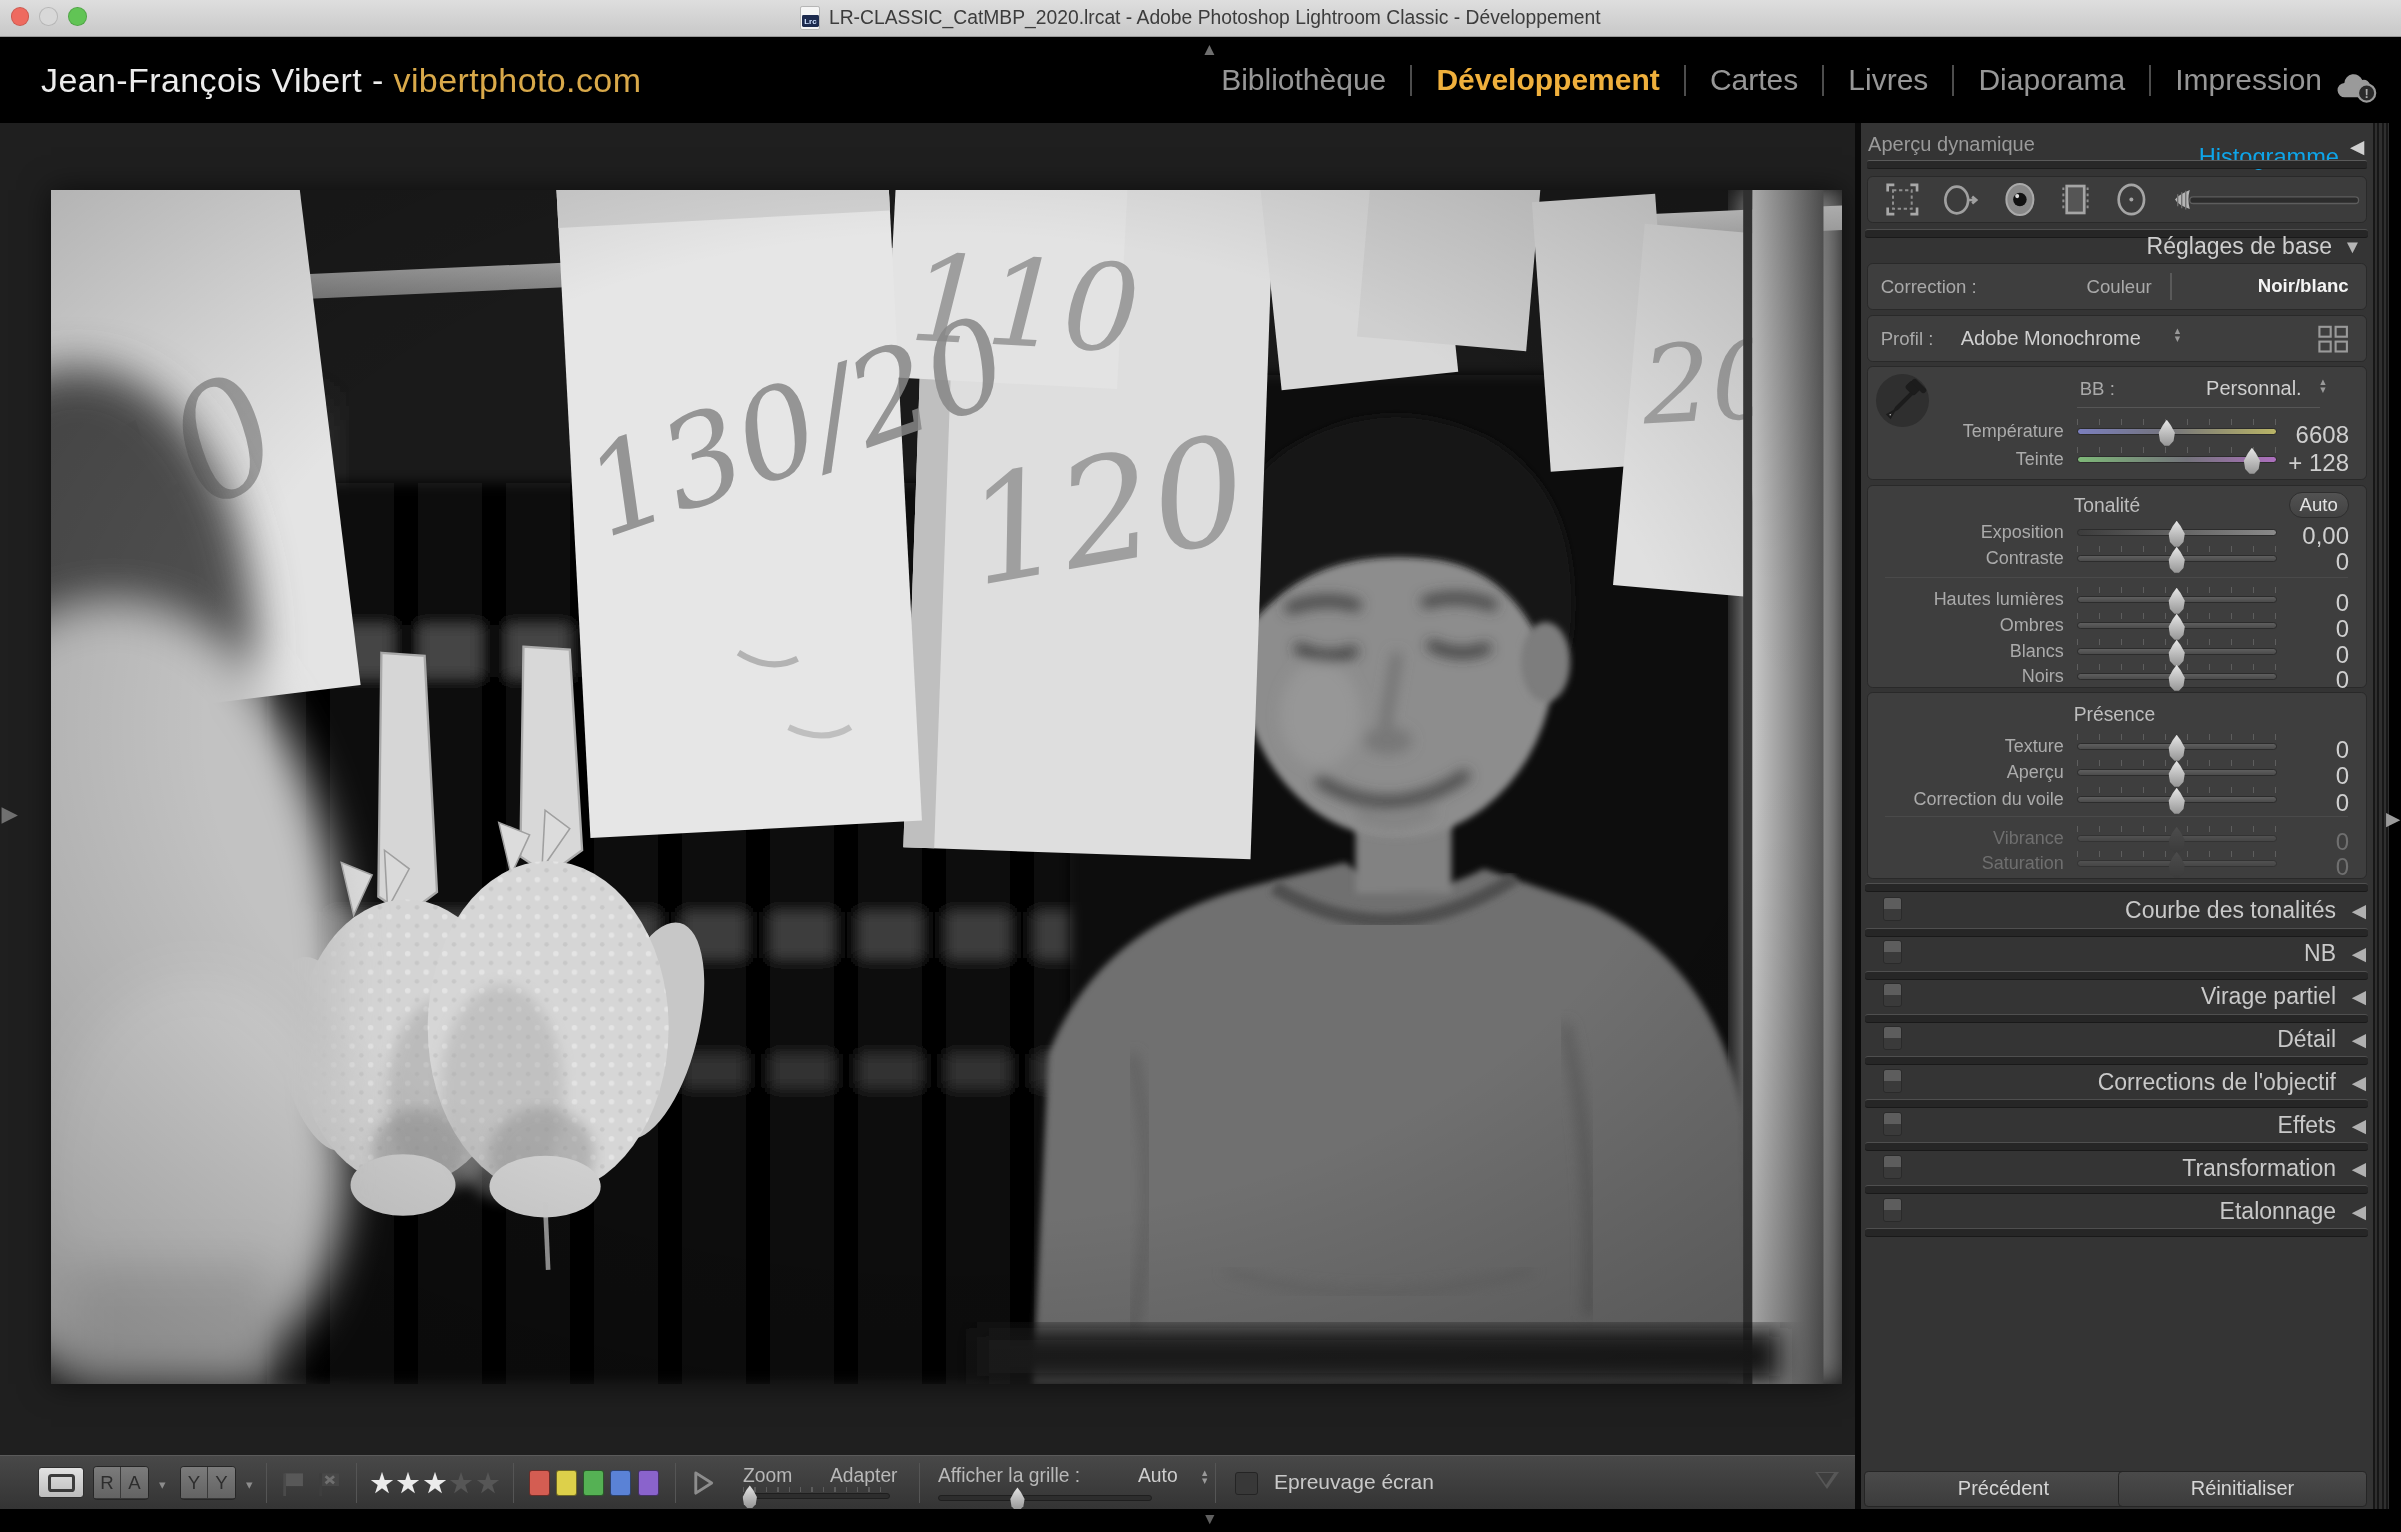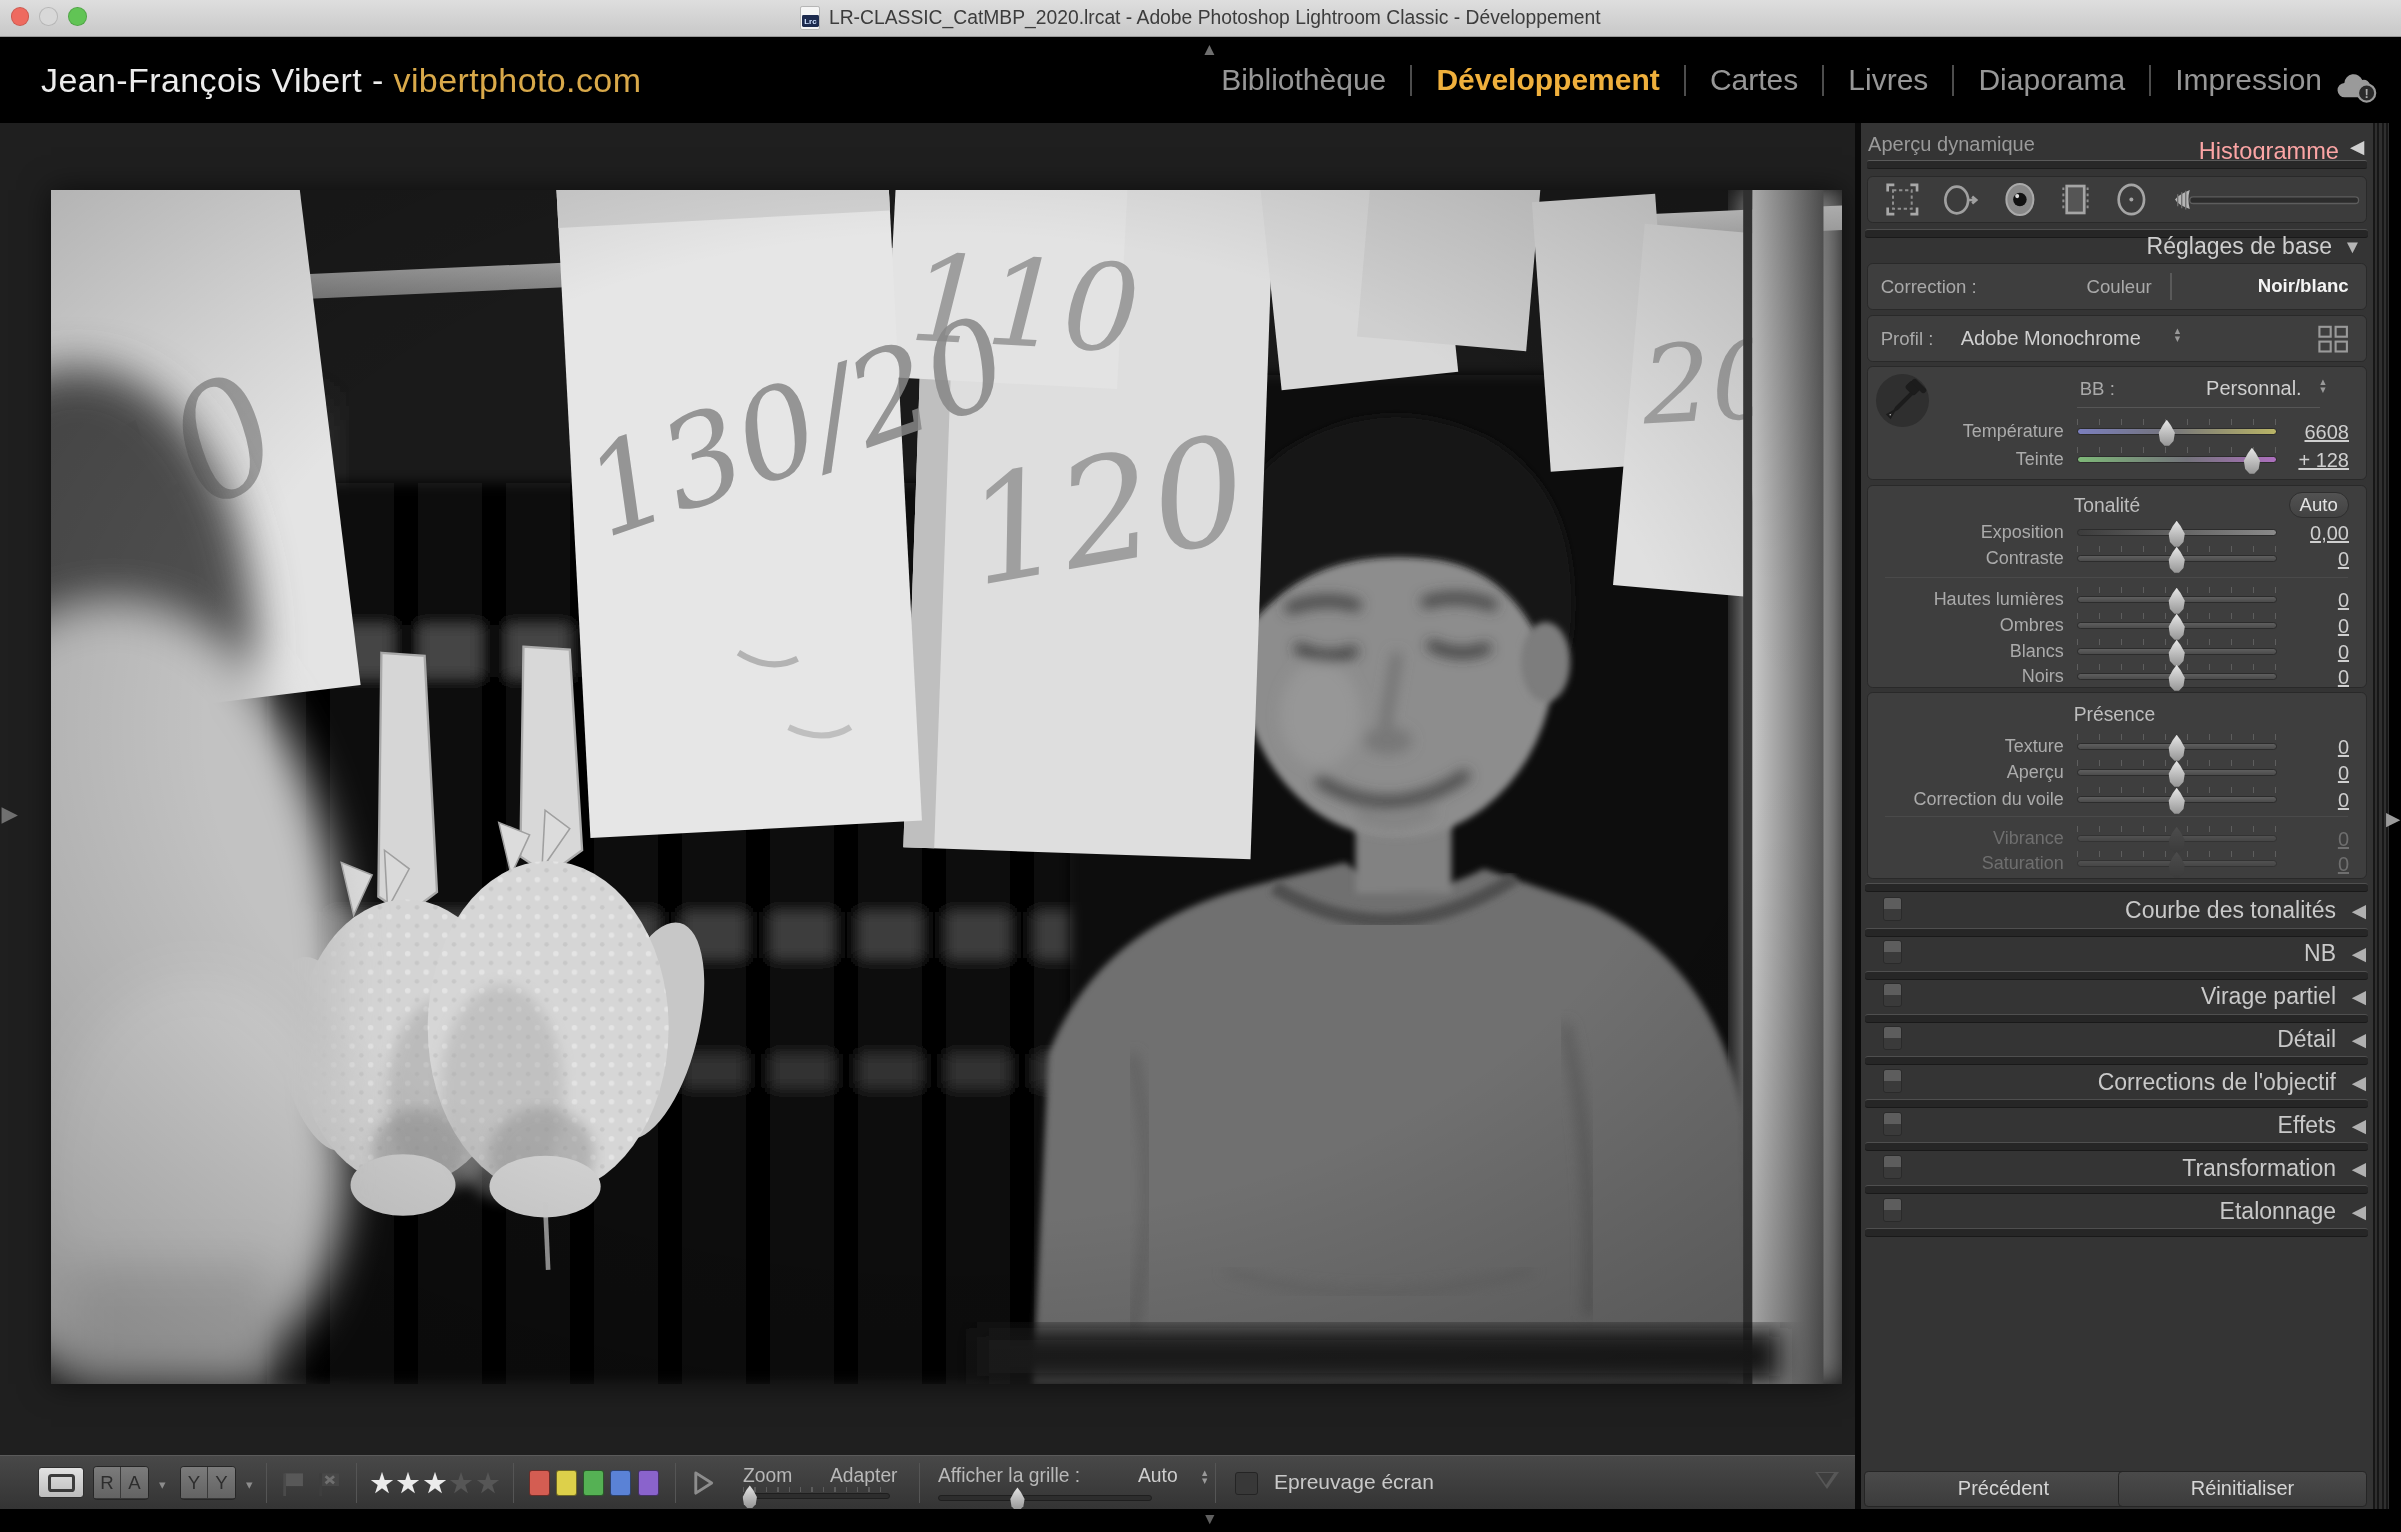"Histogramme" .rp-title { color: #fca5a5 -> #0ea5e9; top: 11px -> 17px }
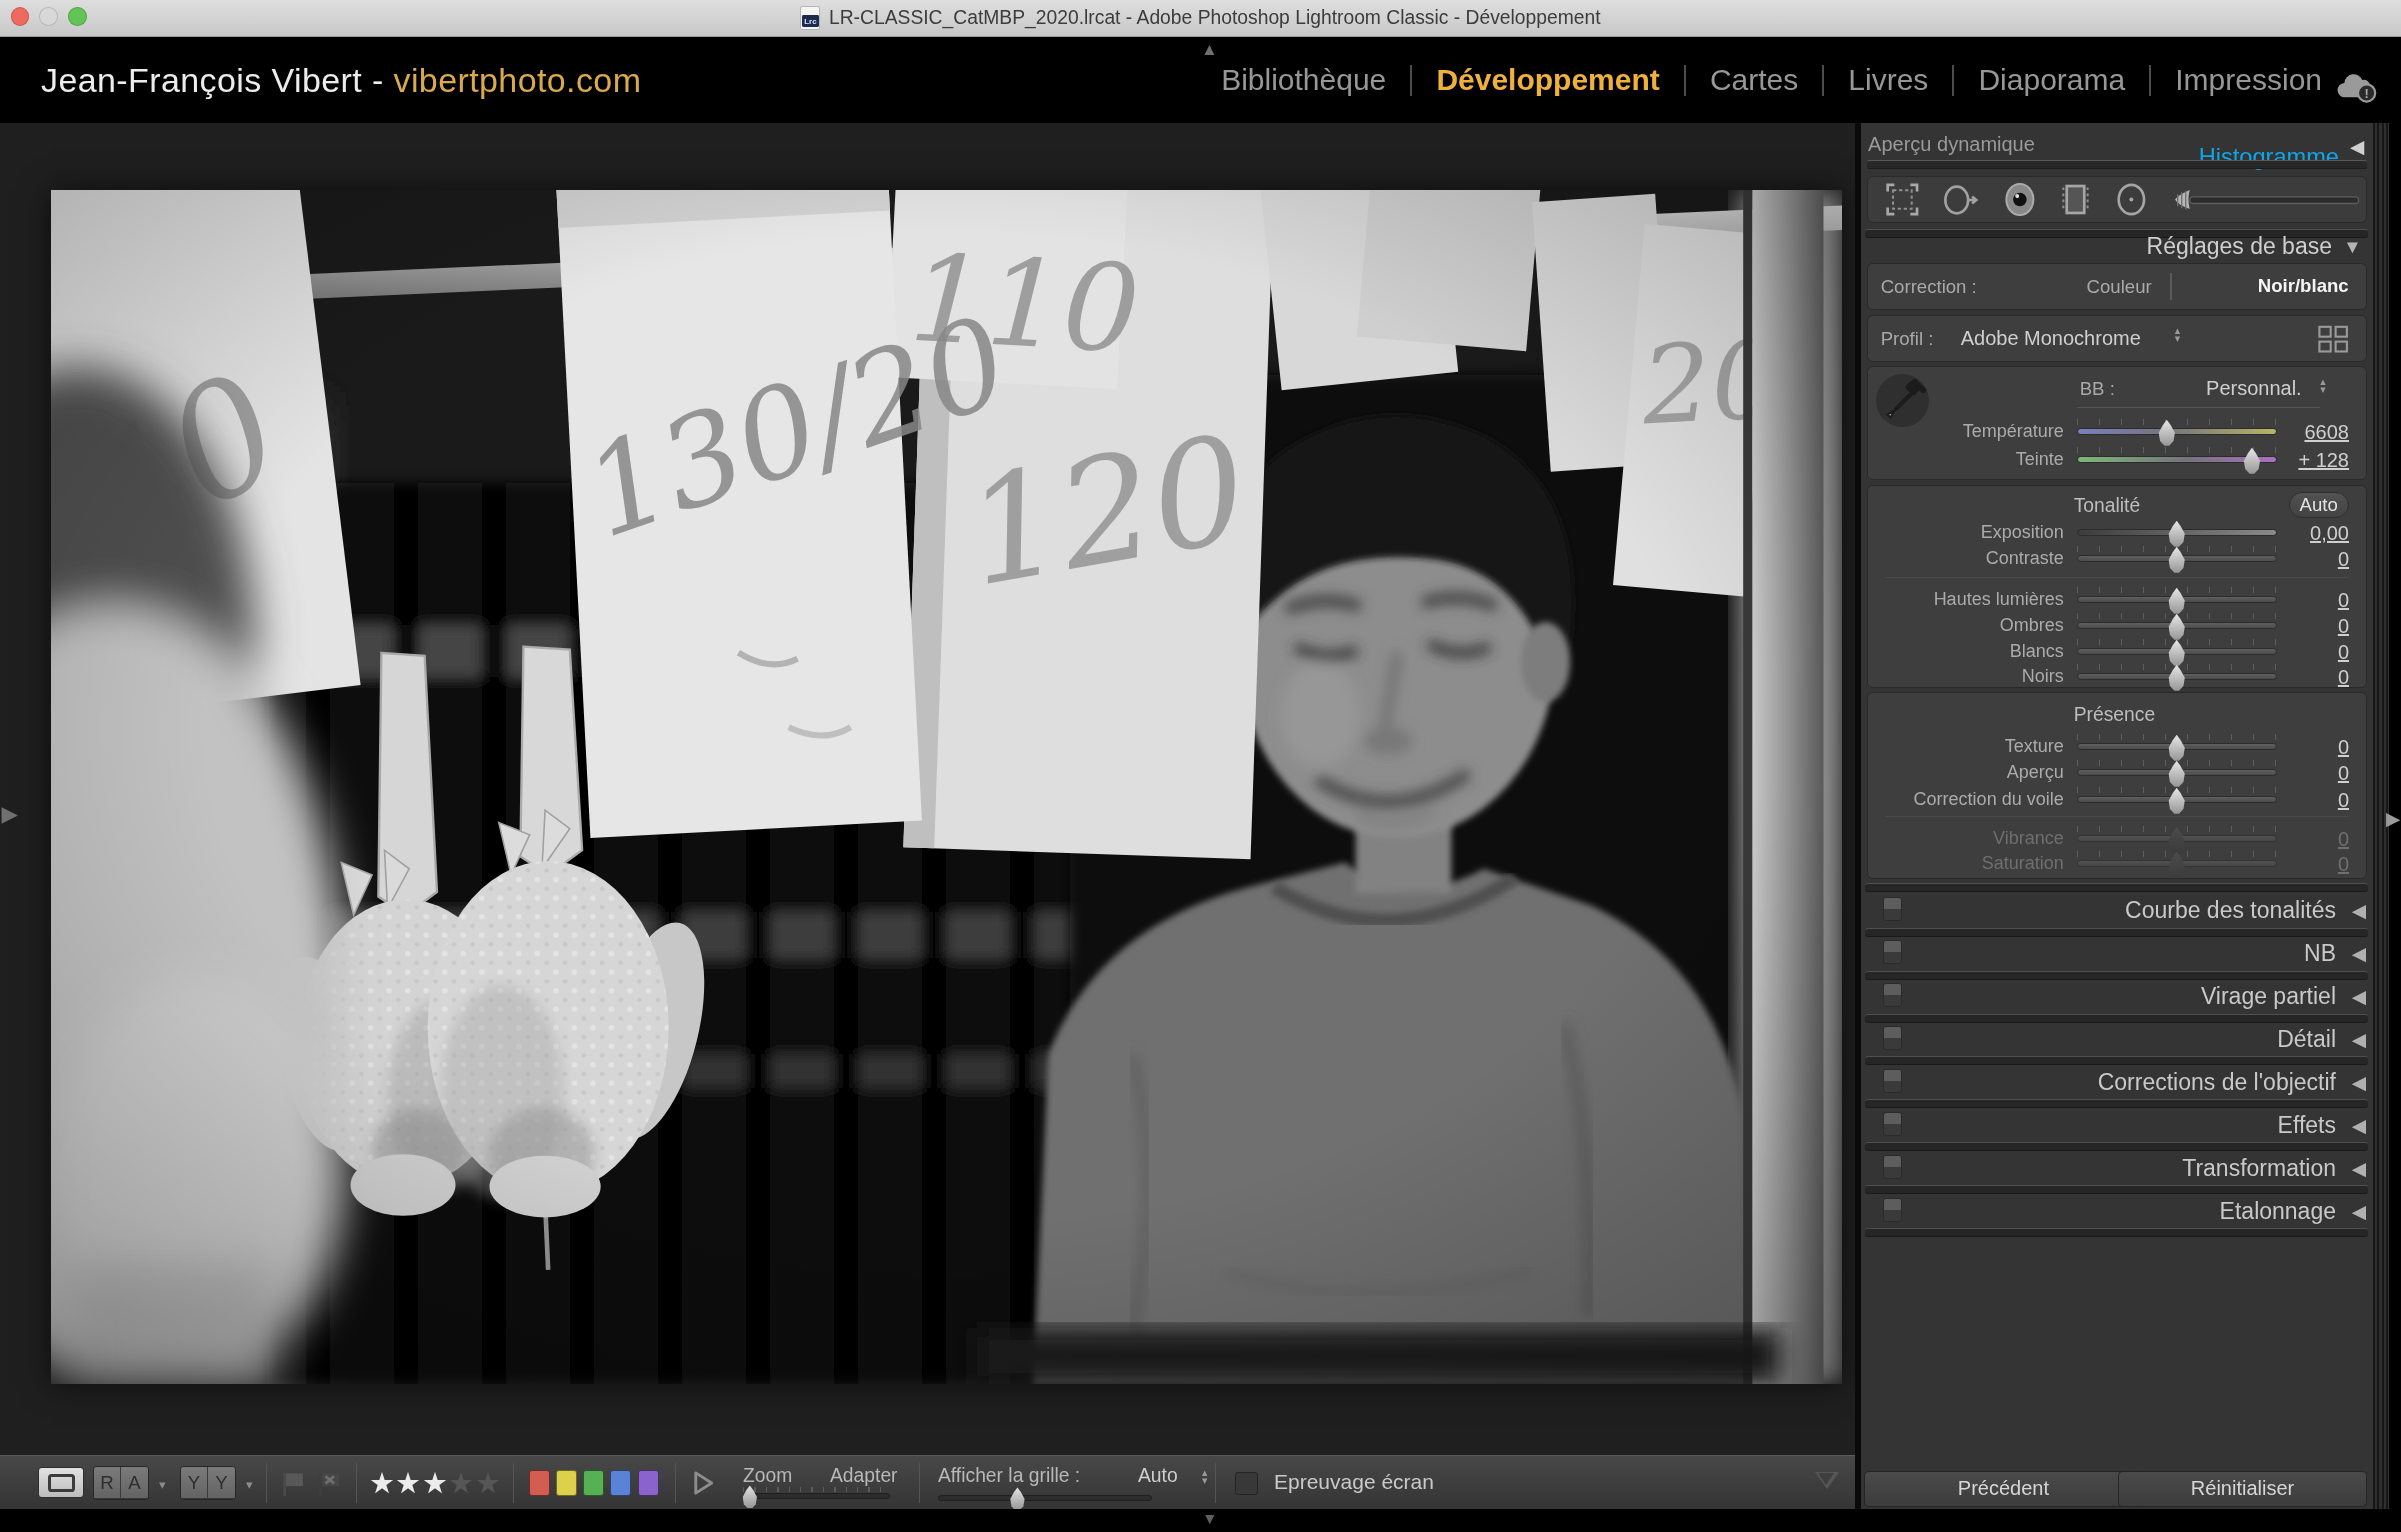"6608" .srow .sl-value { font-size: 20px -> 24px; text-decoration: underline -> none }
